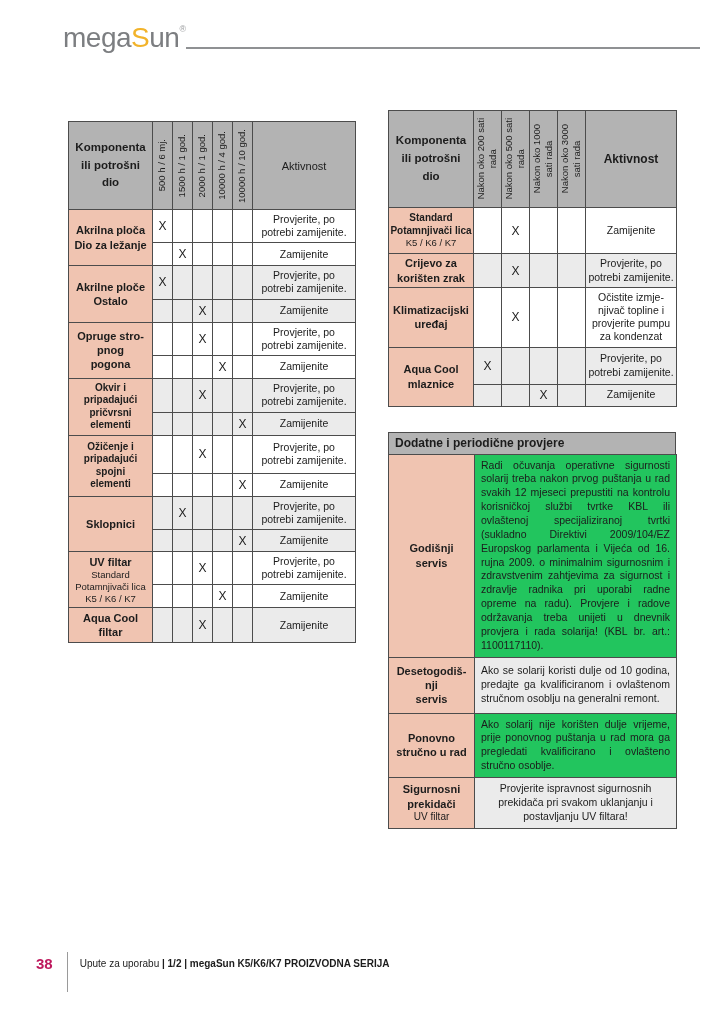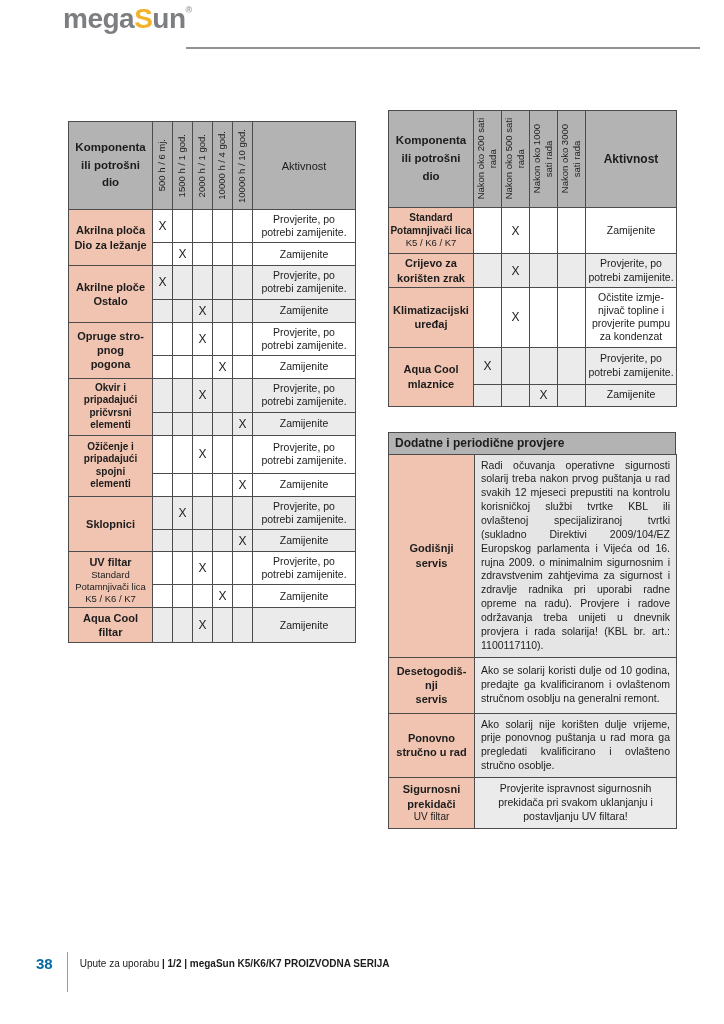"megaSun®" .logo { font-weight: bold -> normal; top: 3px -> 22px }
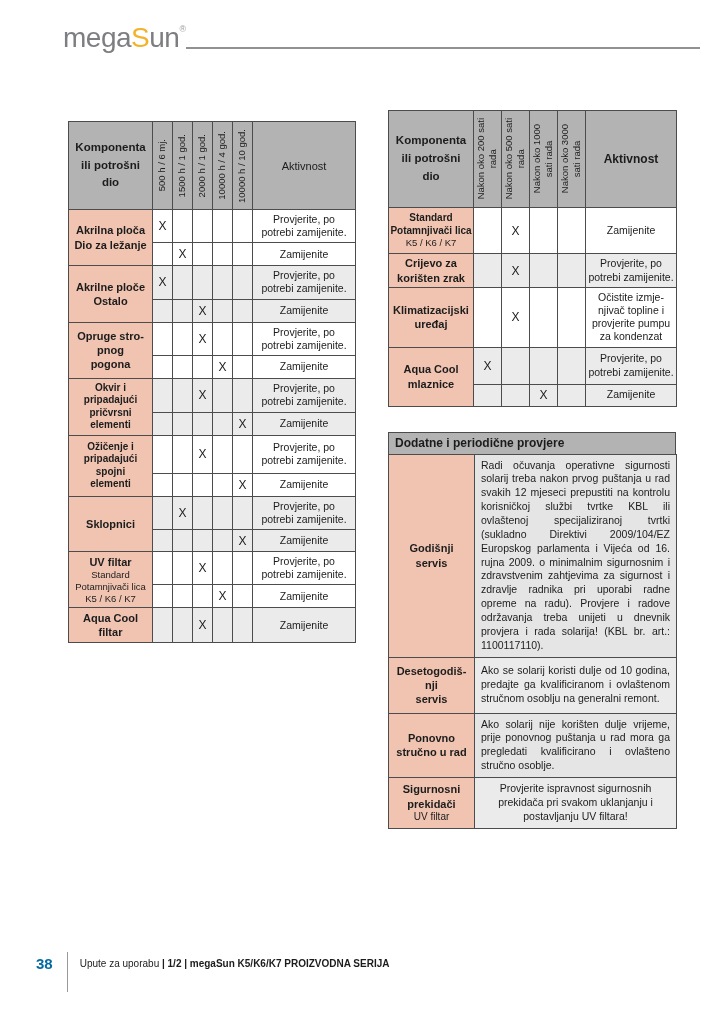"Radi očuvanja operativne sigurnosti" td.dtext { background: #e5e5e5 -> #22c55e }
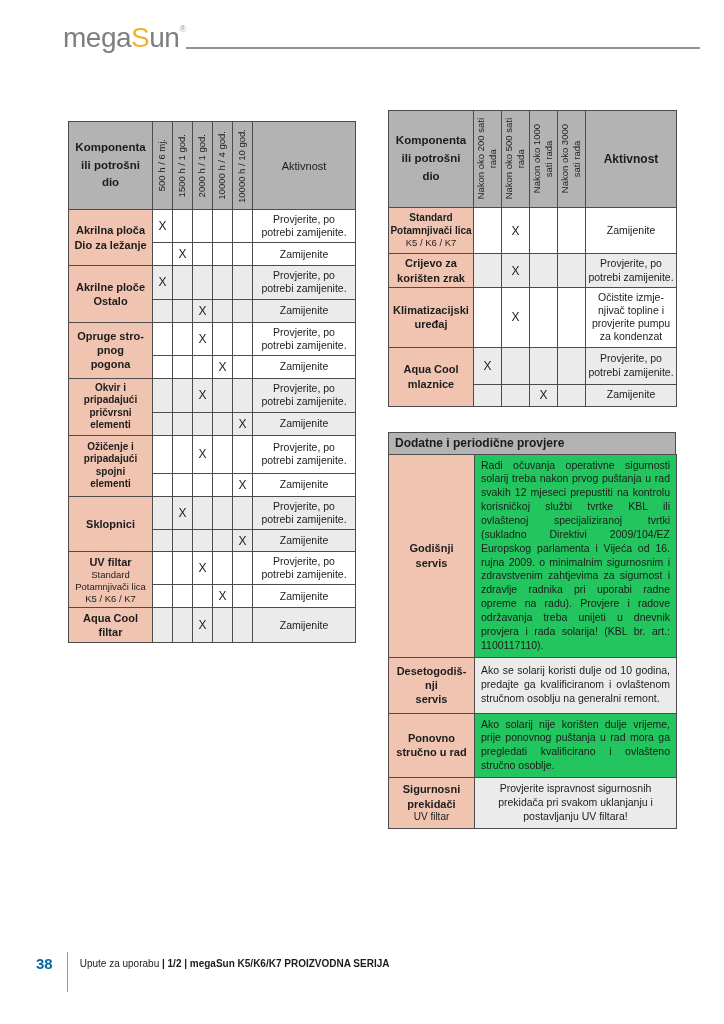"38" .page-num { color: #0369a1 -> #be185d }
